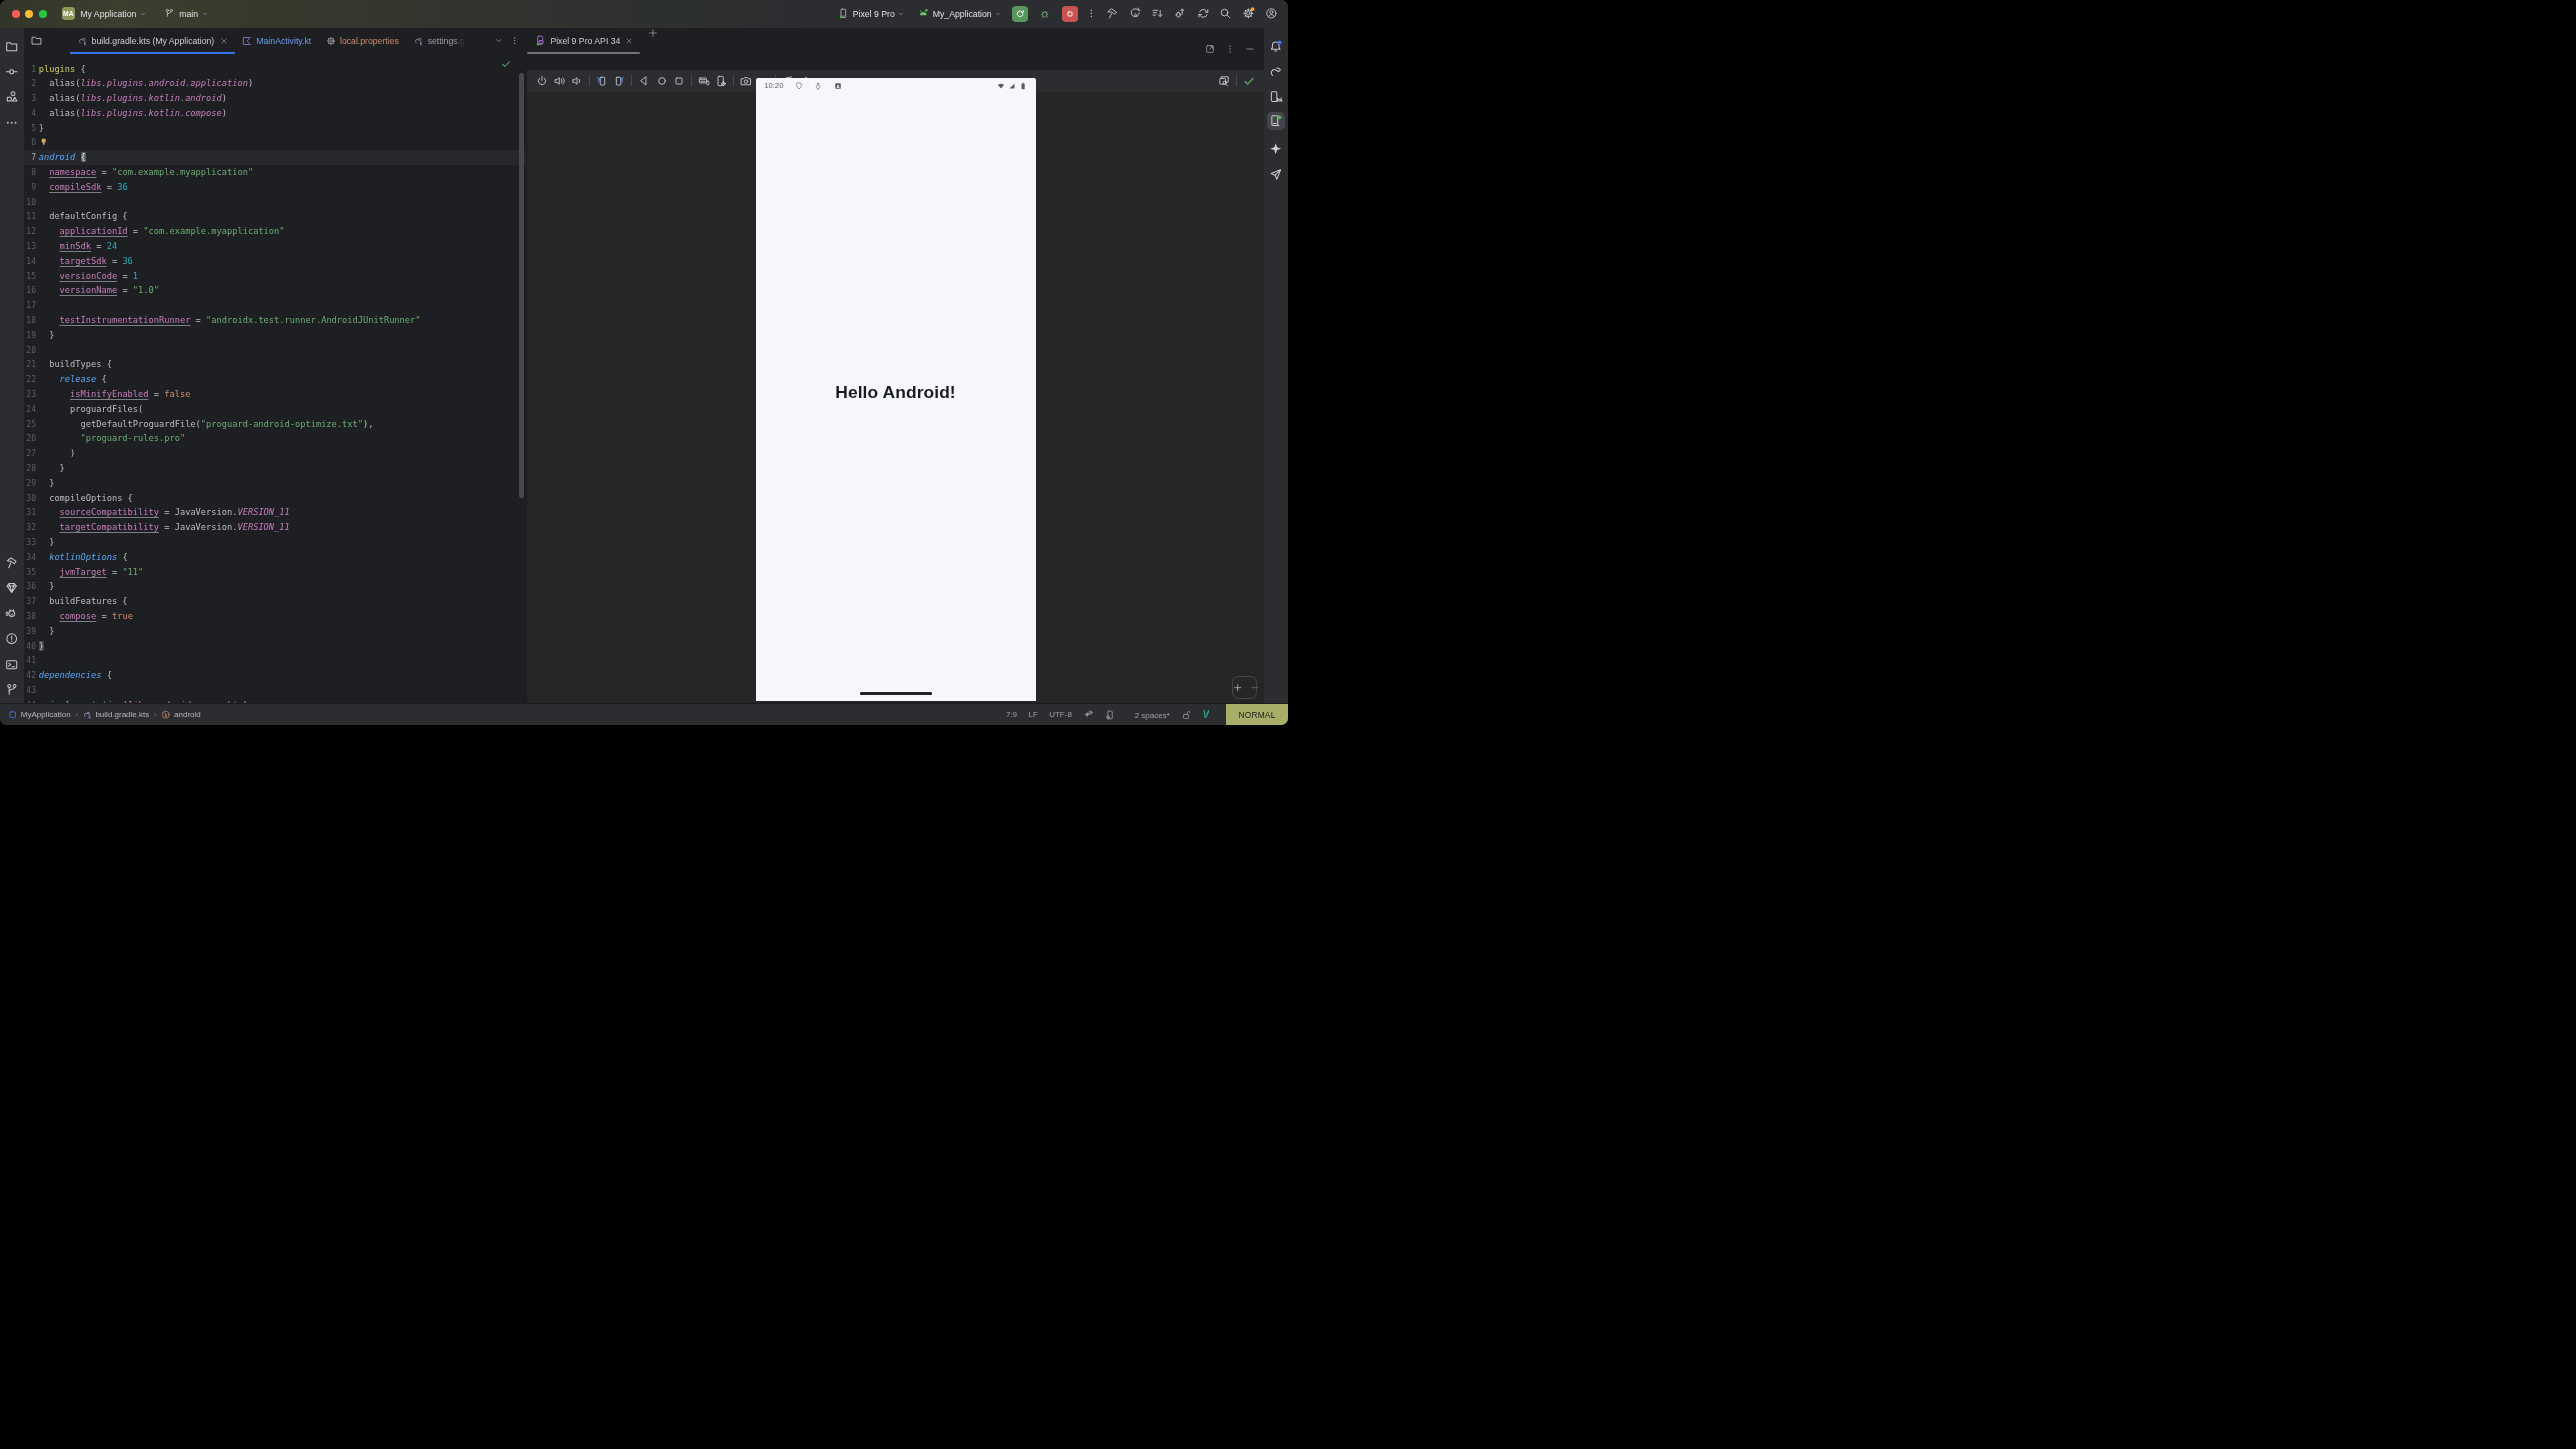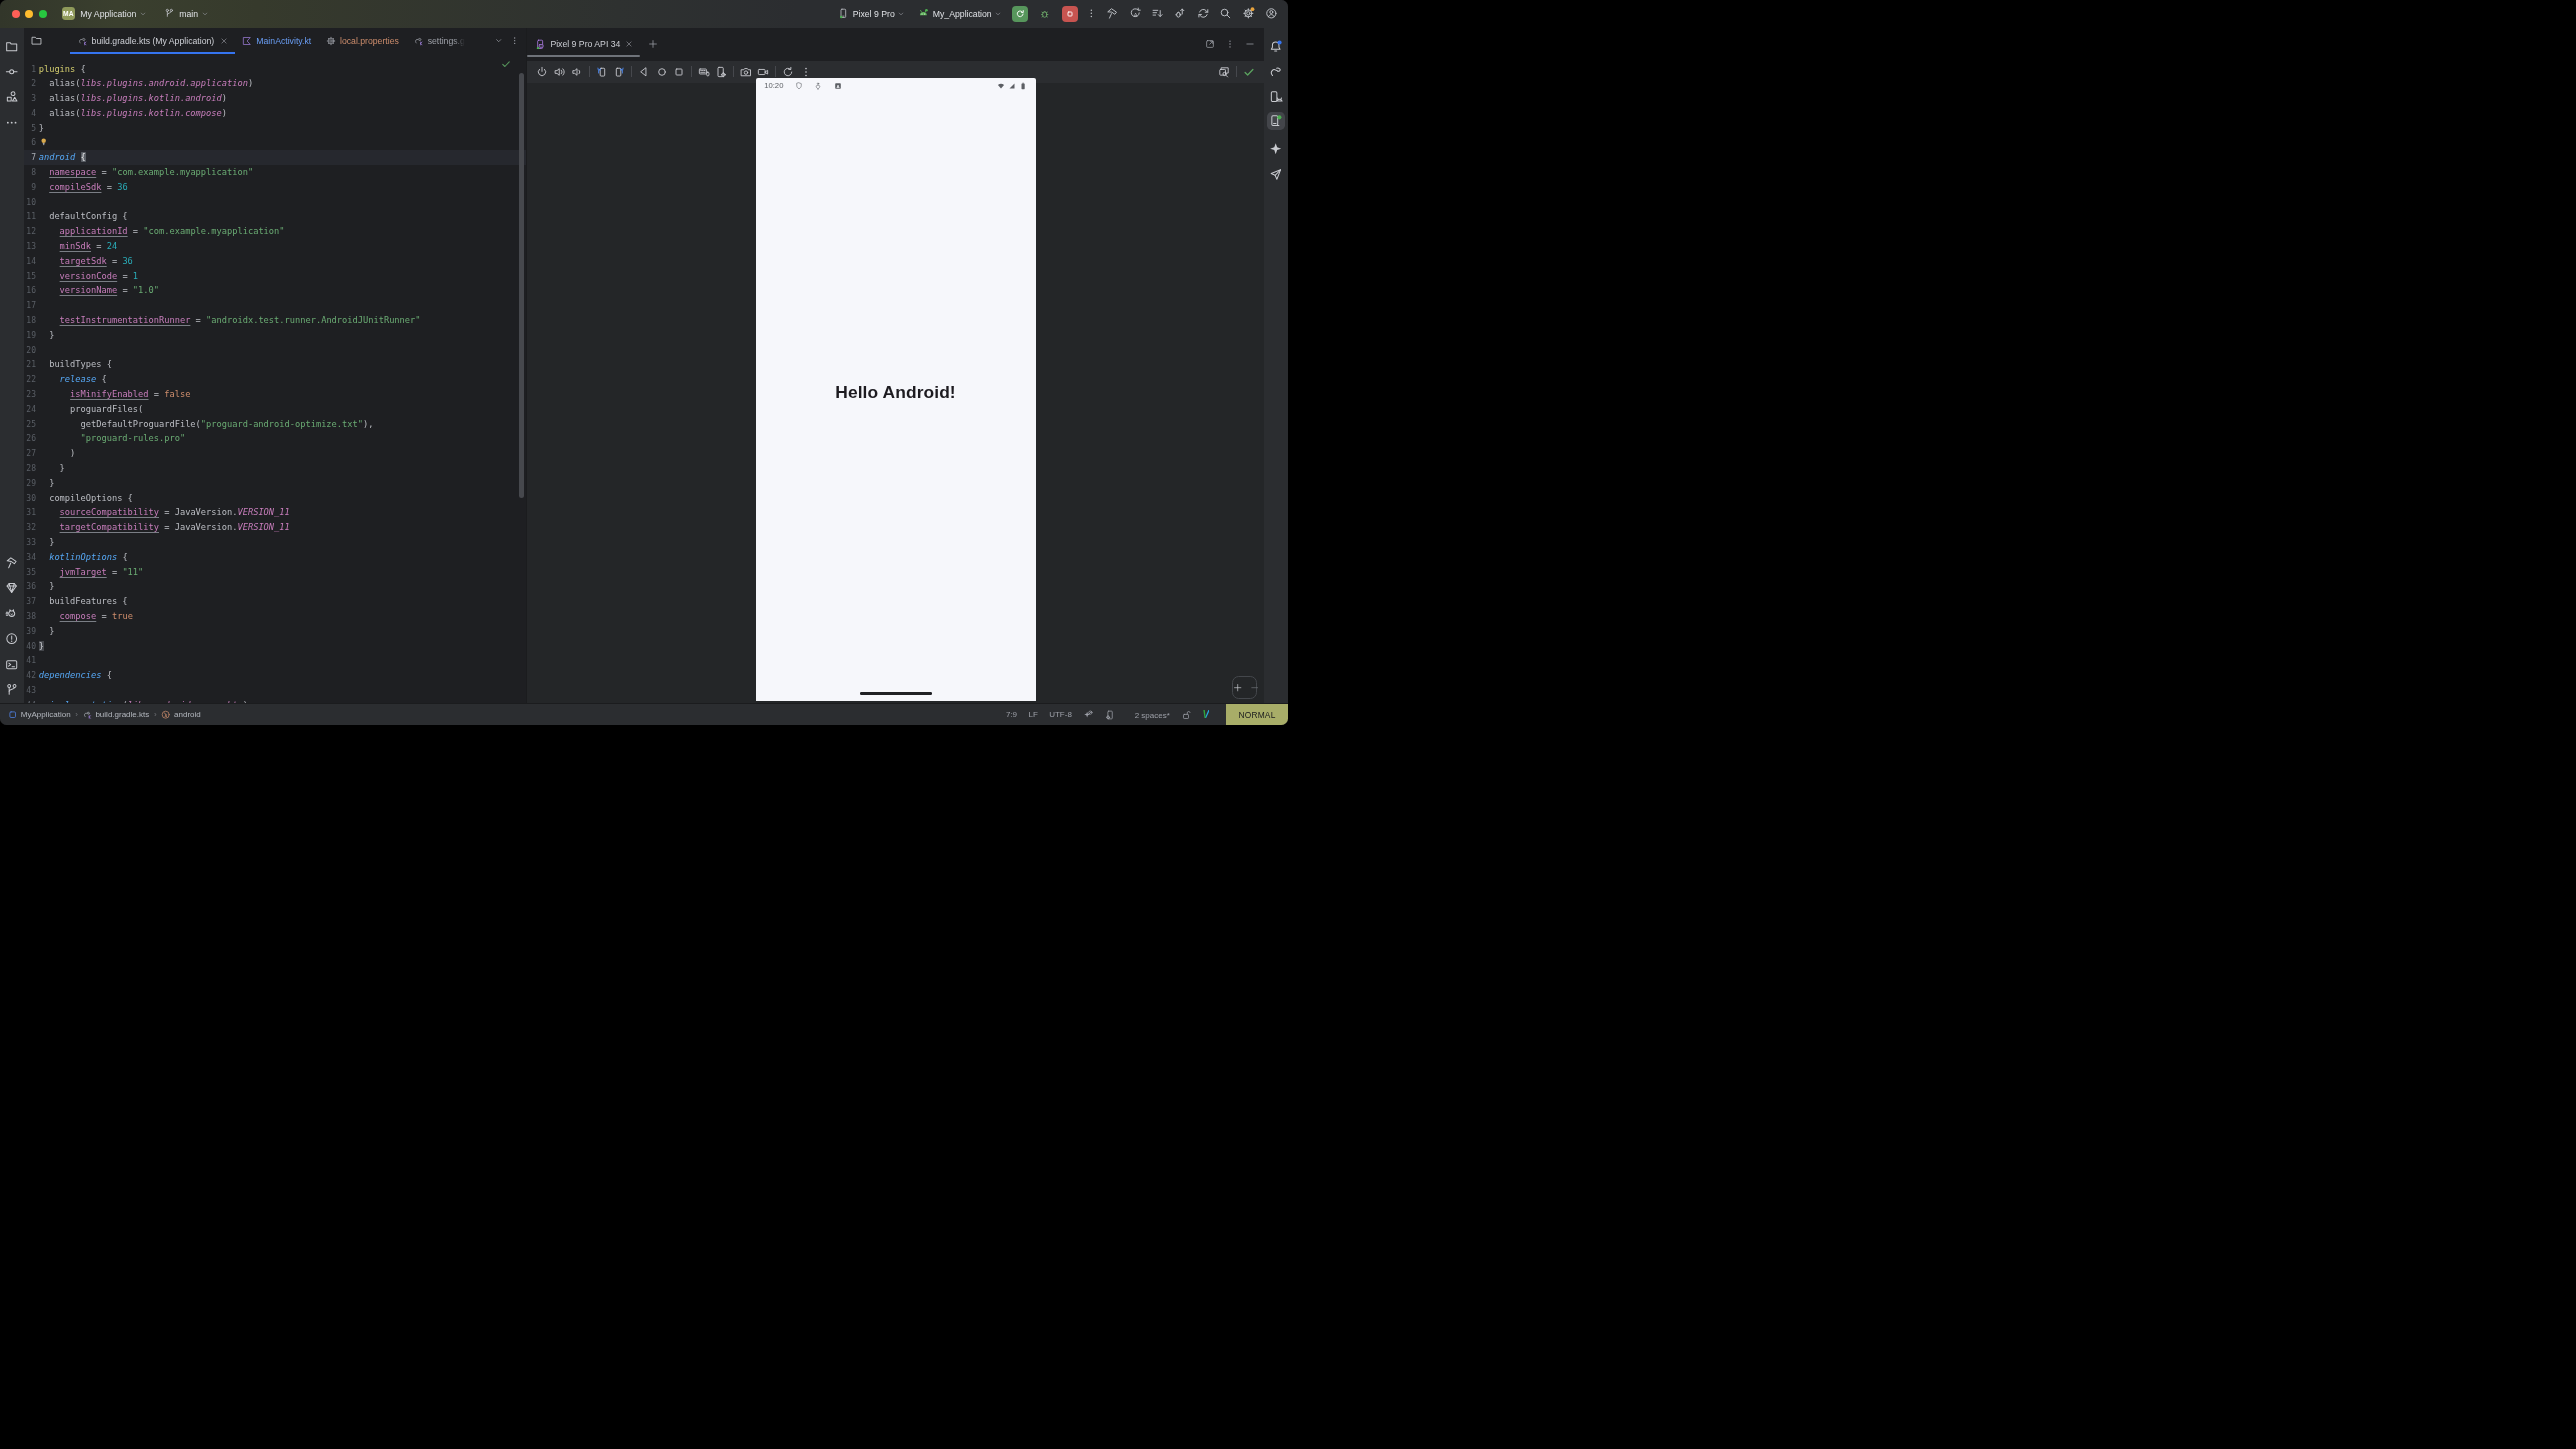"Pixel 9 Pro API 34" #panel-header { align-items: center -> none; height: 33px -> 42px }
